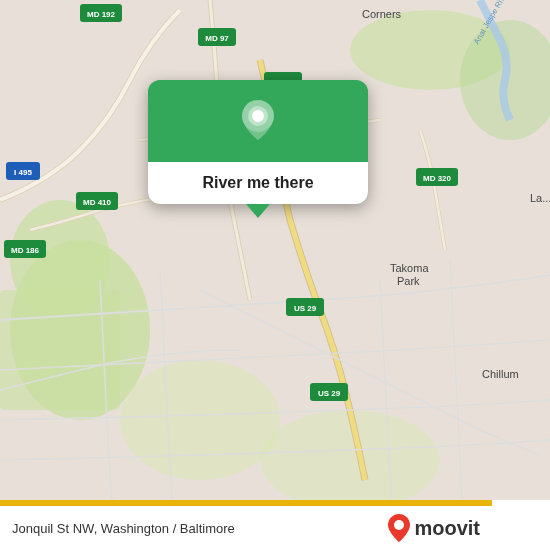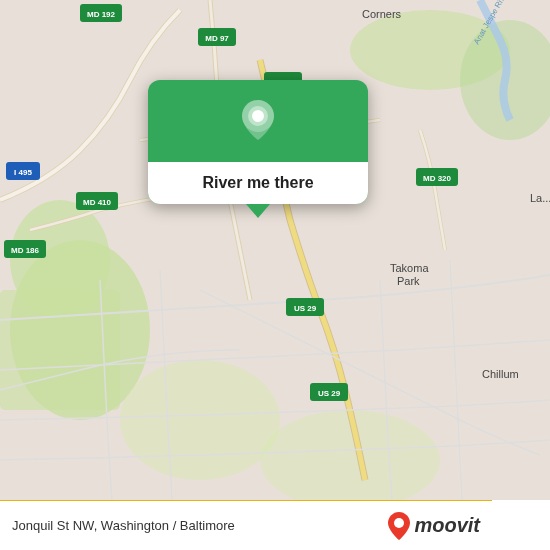"Jonquil St NW, Washington /" #bottom-bar { border-top: 1px solid #eab308 -> 6px solid #eab308 }
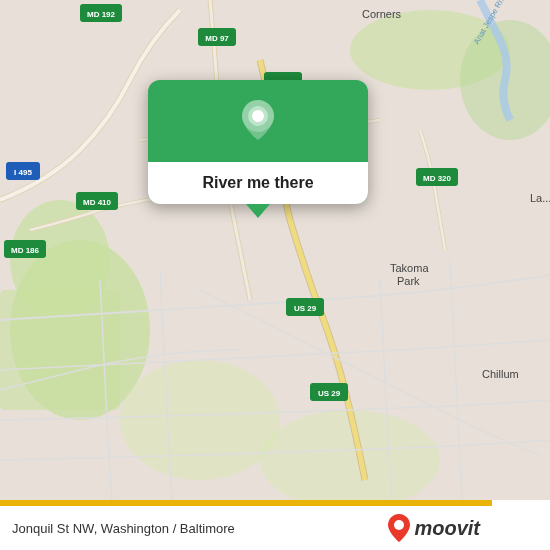"moovit" .moovit-text { font-style: italic -> none }
